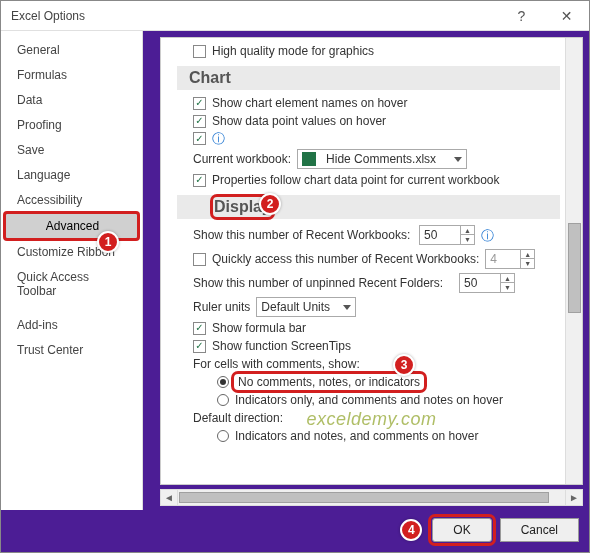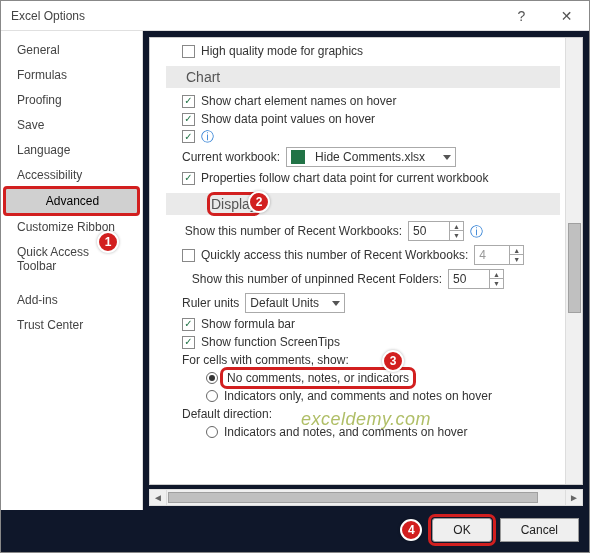"Excel Options" .dialog { background: #0f172a -> #4c1d95 }
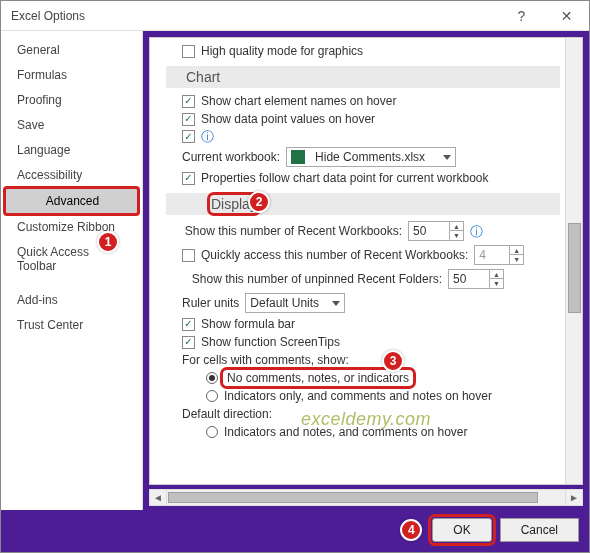"General" .content { gap: none -> 11px }
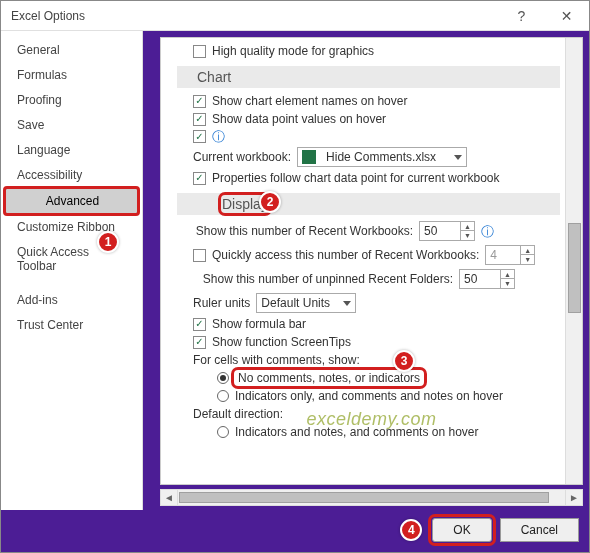"High quality mode for graphics" .label-text { text-align: right -> none }
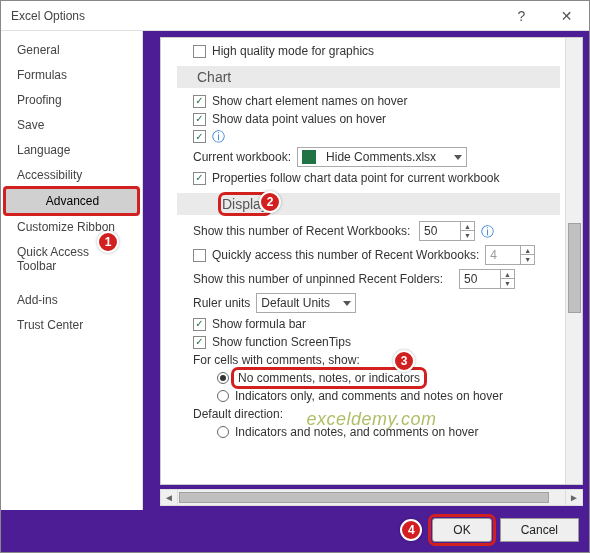"Chart" .section-header { font-size: 14px -> 16px; font-weight: normal -> bold; padding: 3px 20px -> 3px 12px }
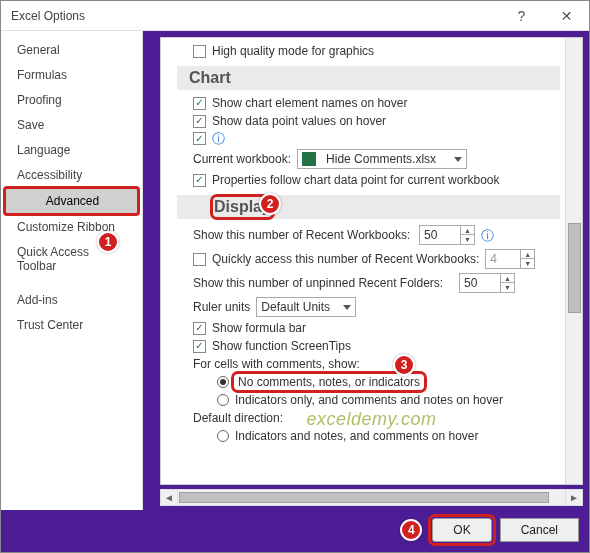"Data" div.sidebar-item { html: none -> <div><span>Data</span></div> }
